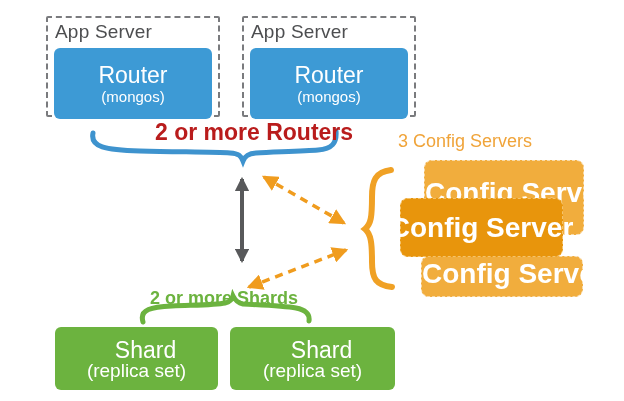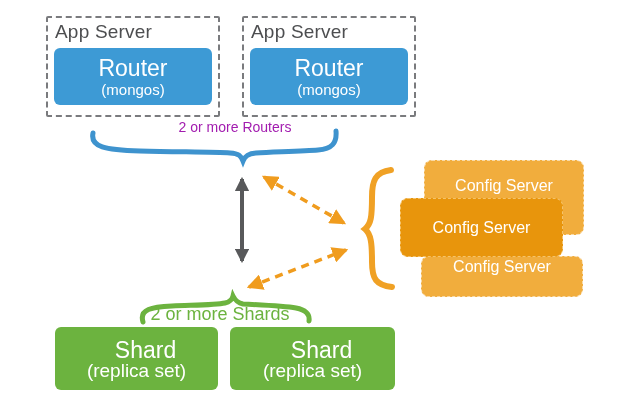"Router" .router-box { height: 57px -> 71px }
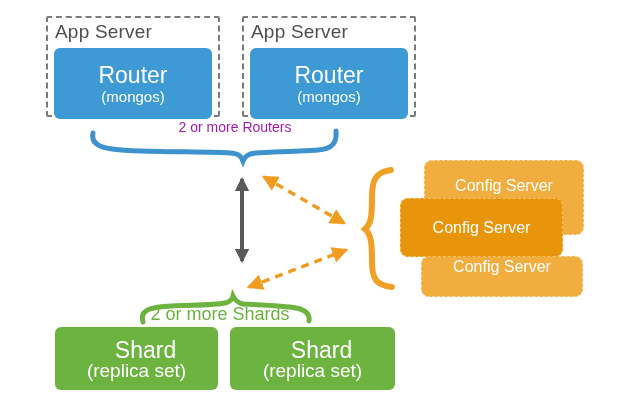"2 or more Routers" .lbl-blue { color: #a21caf -> #b91c1c; font-size: 14px -> 23px; font-weight: none -> bold }
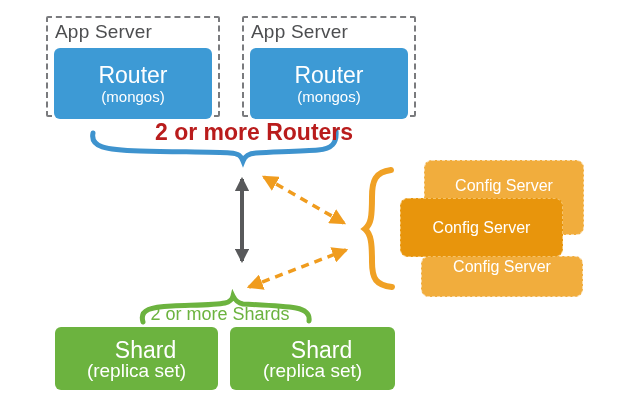"3 Config Servers" span.brace-label { html: none -> <span>3 Config Servers</span> }
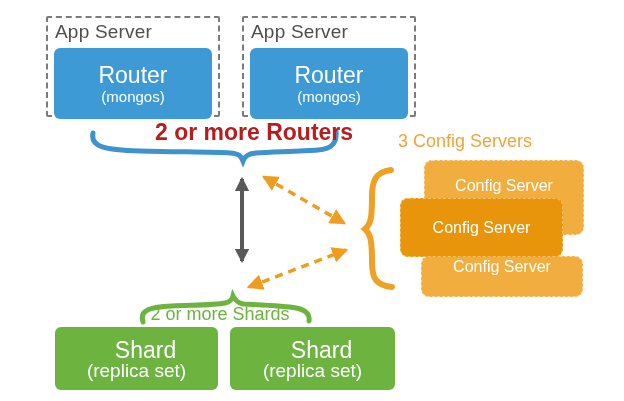"Config Server" .cfg-text { font-size: 16px -> 28px; font-weight: none -> bold }
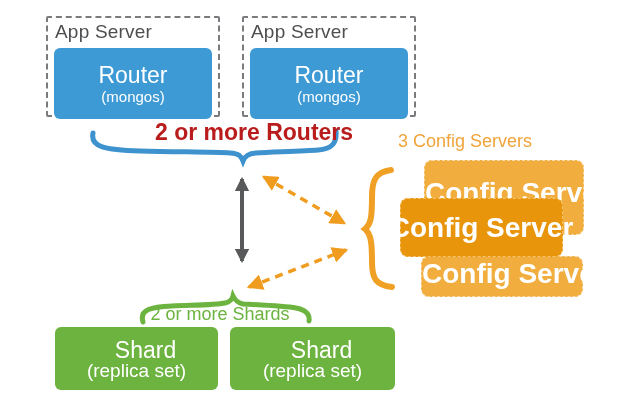"2 or more Shards" span.brace-label { font-weight: none -> bold; top: 304px -> 288px }
